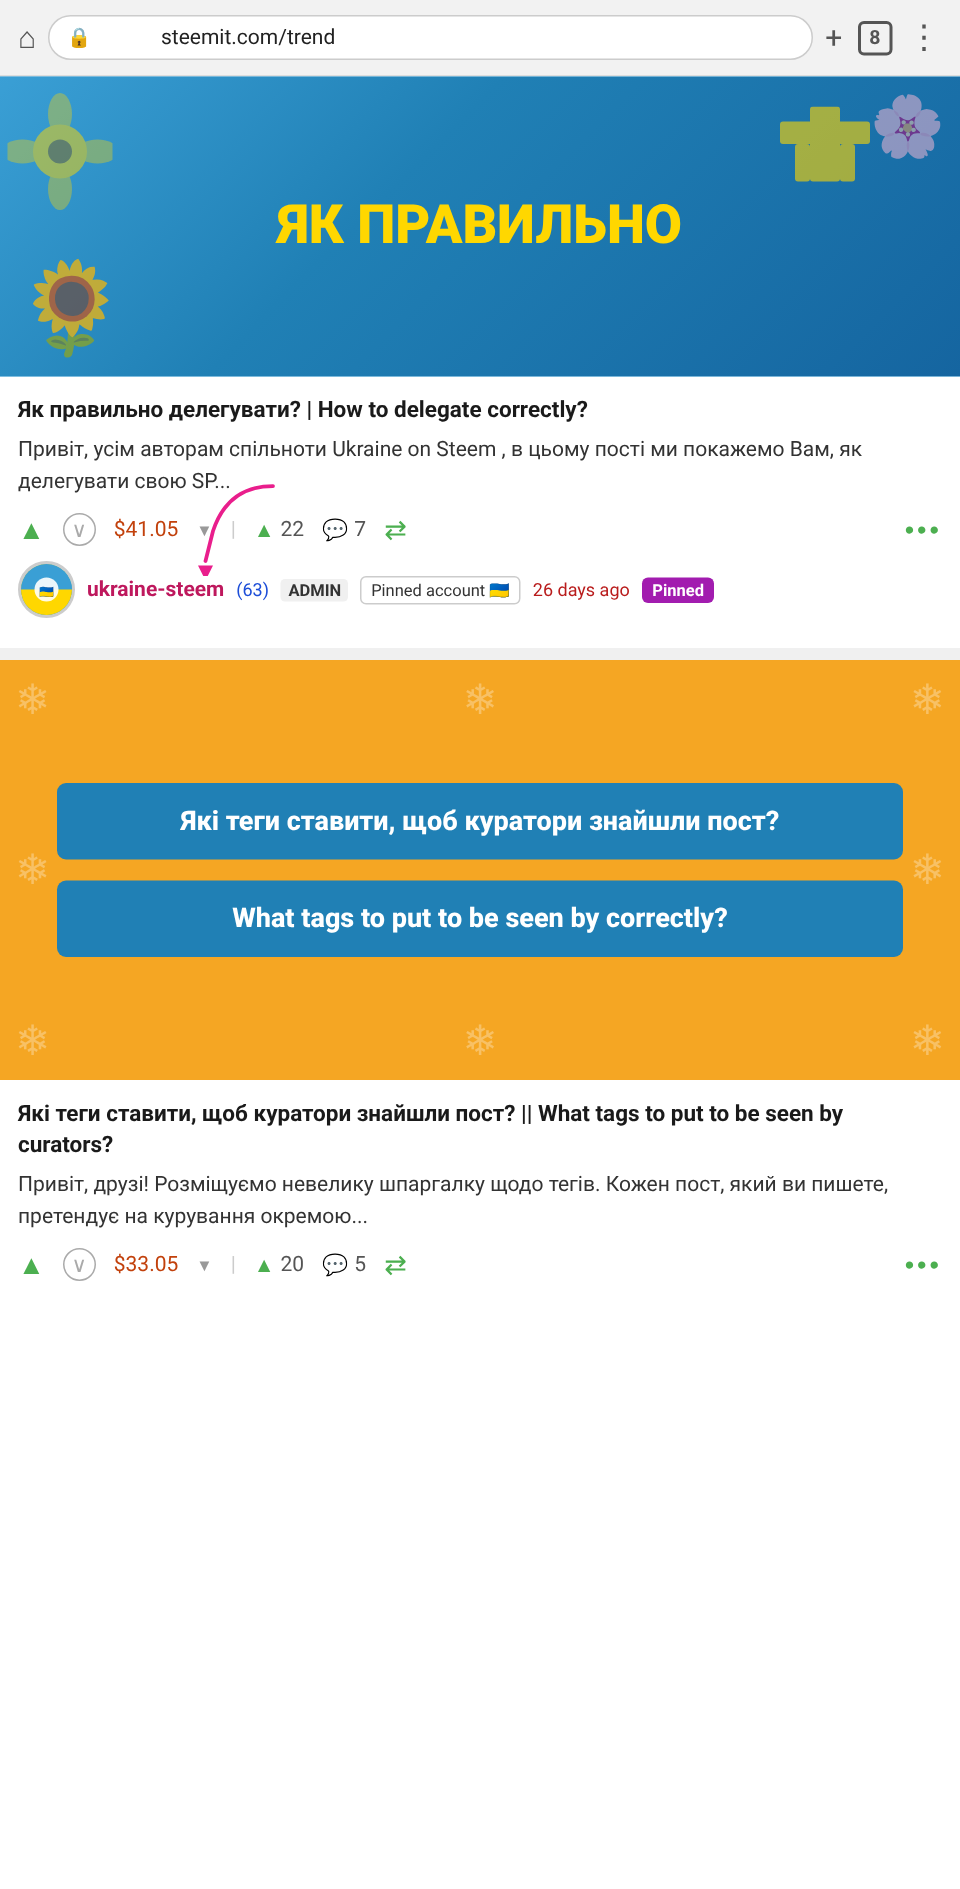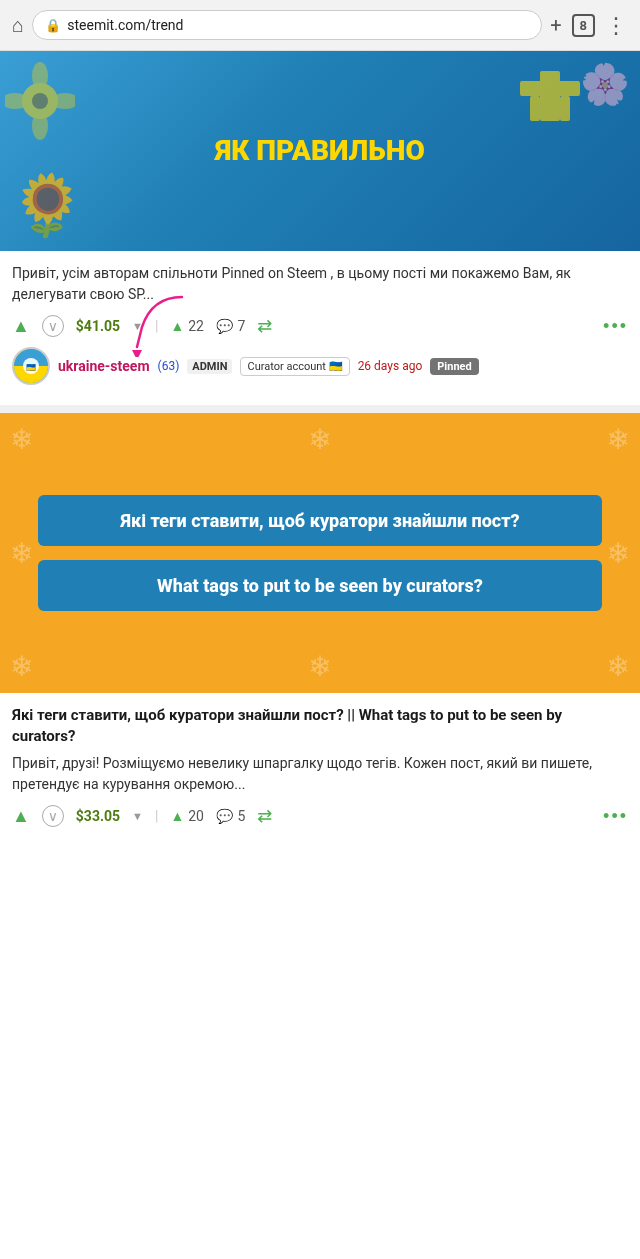"steemit.com/trend" .url-text { margin-left: none -> 40px }
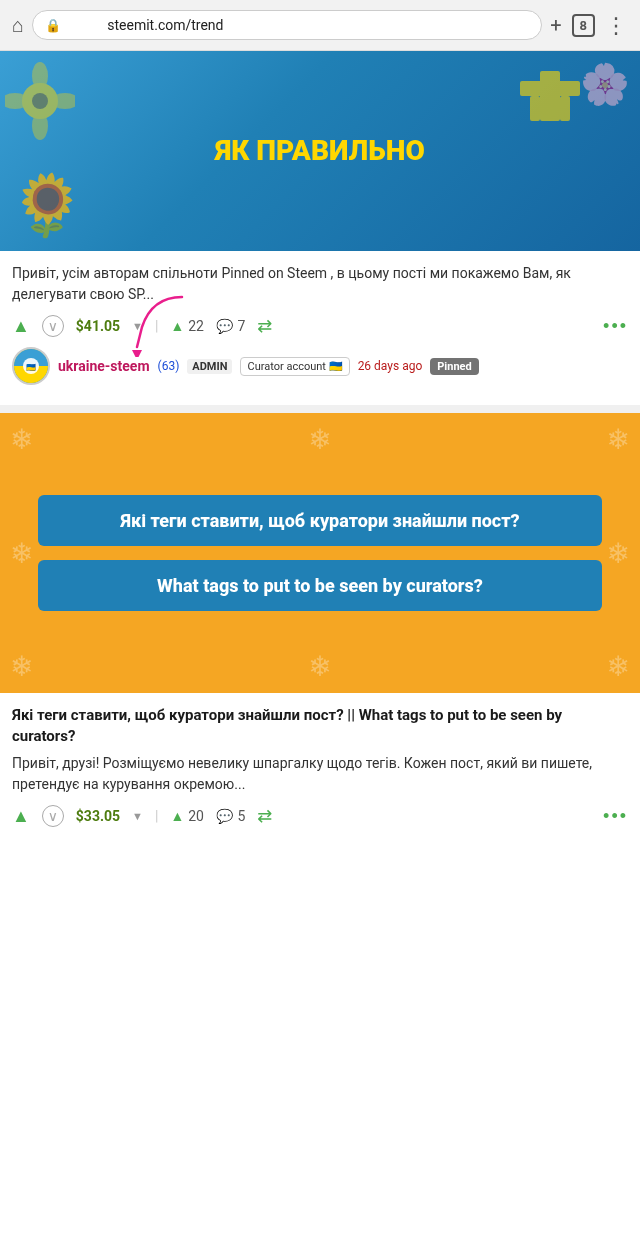"ЯК ПРАВИЛЬНО" .hero-text-overlay { font-size: 28px -> 36px }
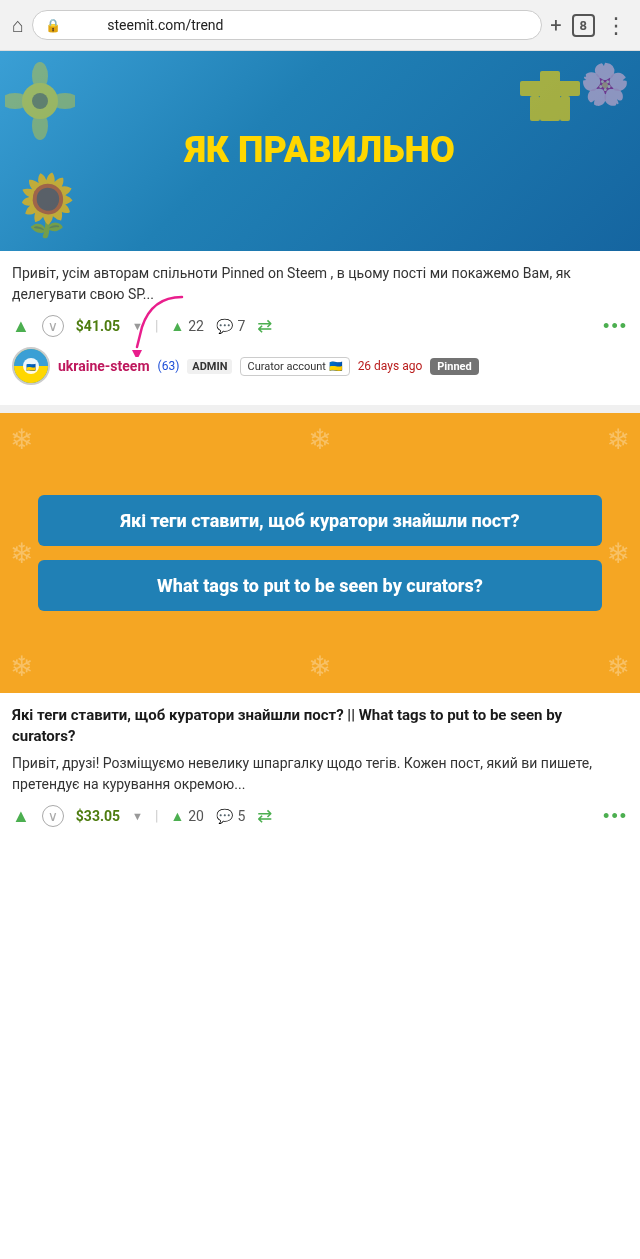"Як правильно делегувати? | How" div.post-title { html: none -> <div>Як правильно делегувати? | How to delegate correctly?</div> }
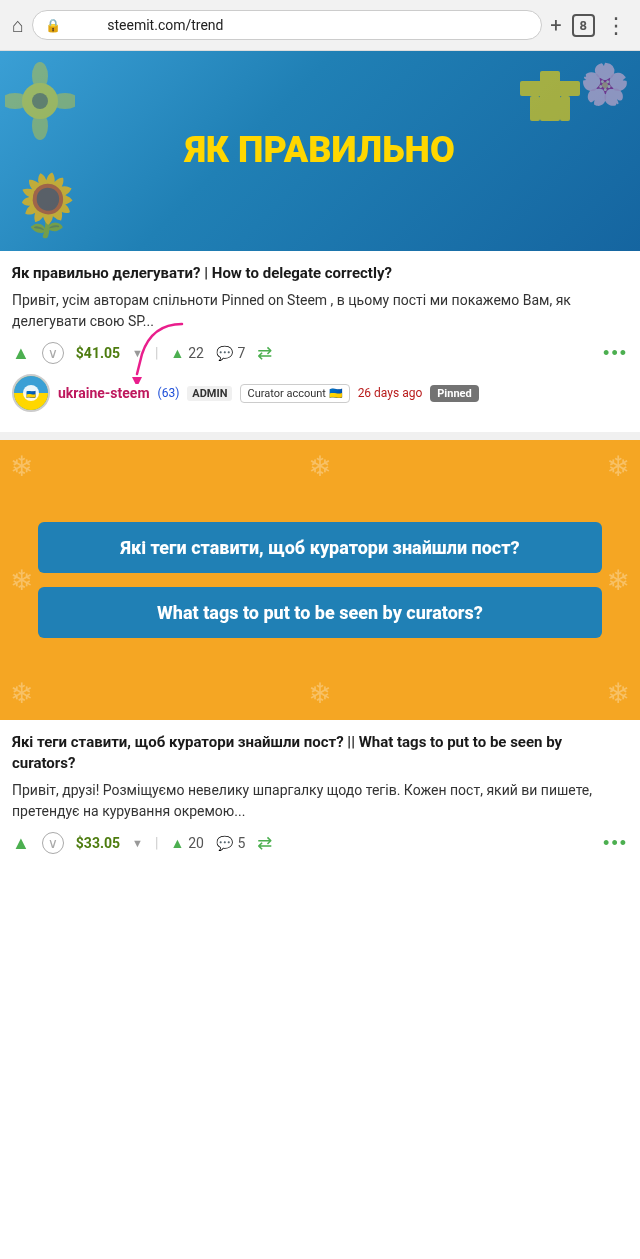"Привіт, усім авторам спільноти Pinned" div.post-excerpt { text: Pinned -> Ukraine }
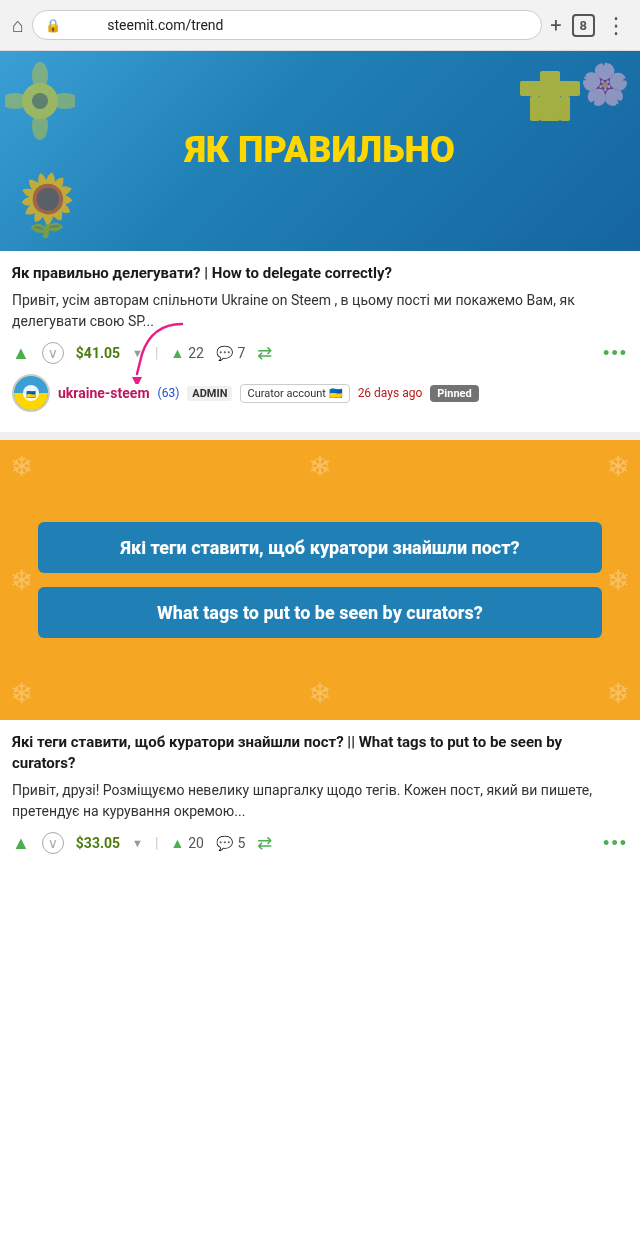"$41.05" .reward { color: #4d7c0f -> #c2410c; font-weight: 700 -> 400 }
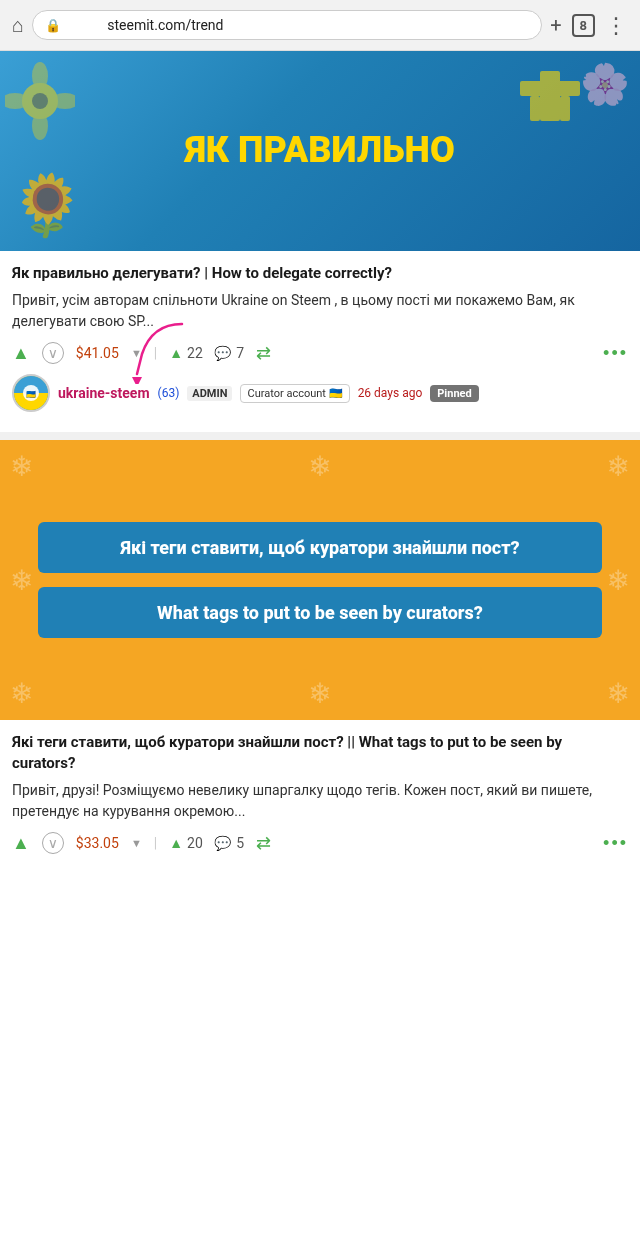"Curator account" span { text: Curator -> Pinned }
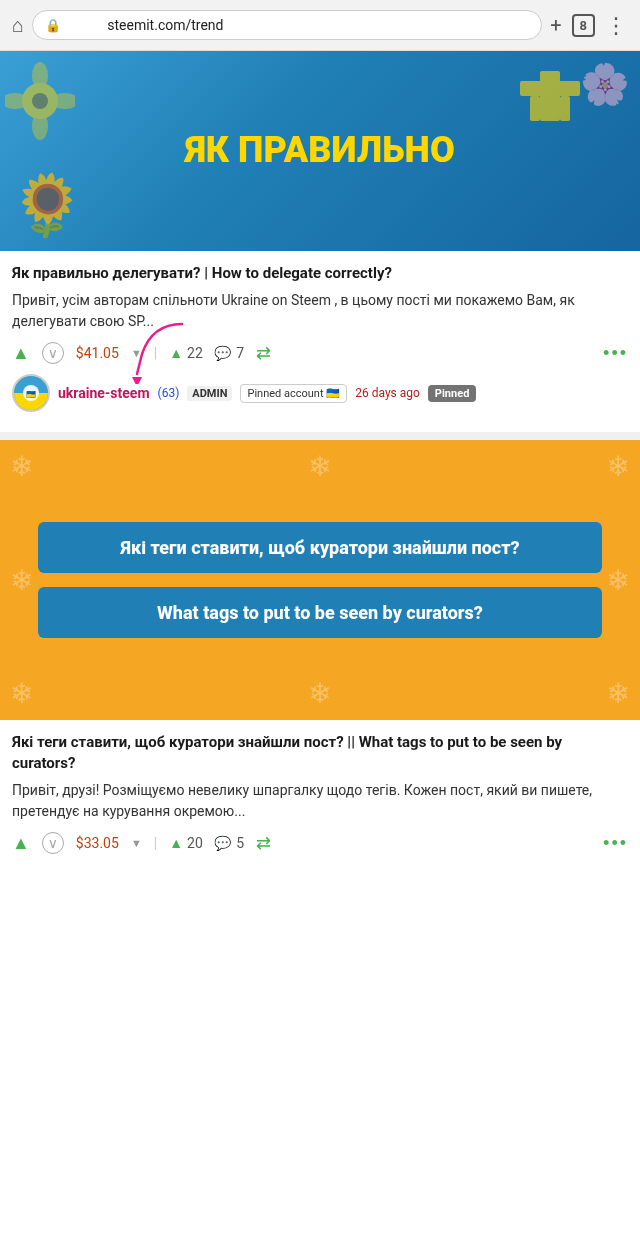"Pinned" .badge-pinned { background: #737373 -> #a21caf }
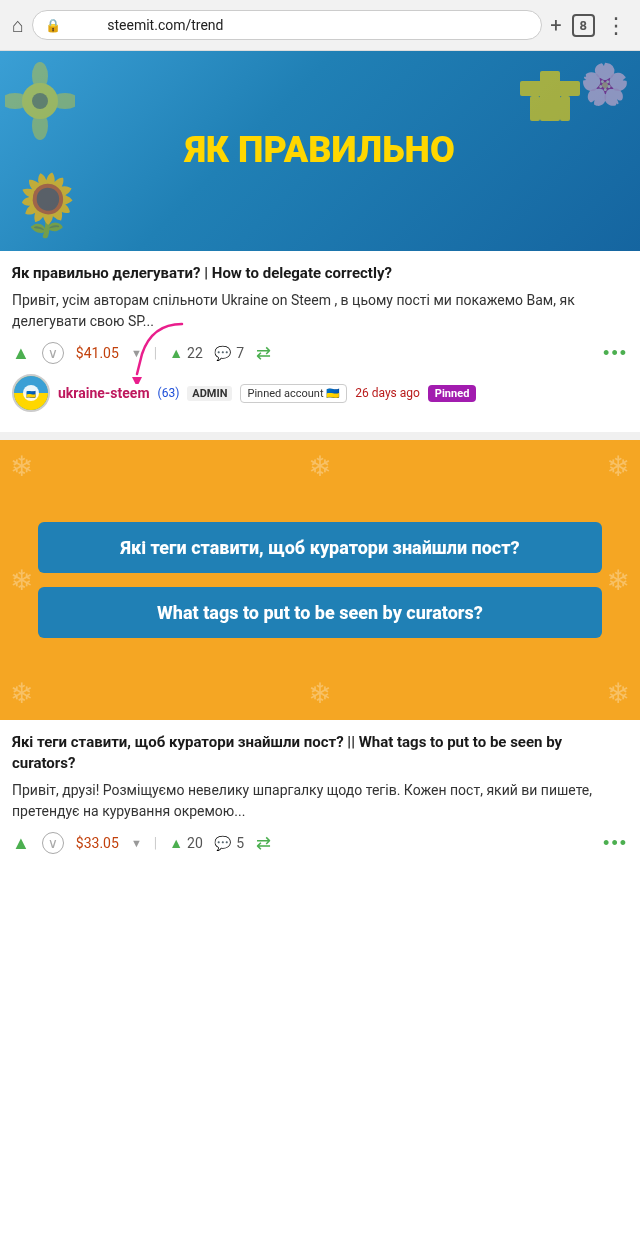"What tags to put to" div.blue-banner { text: curators -> correctly }
